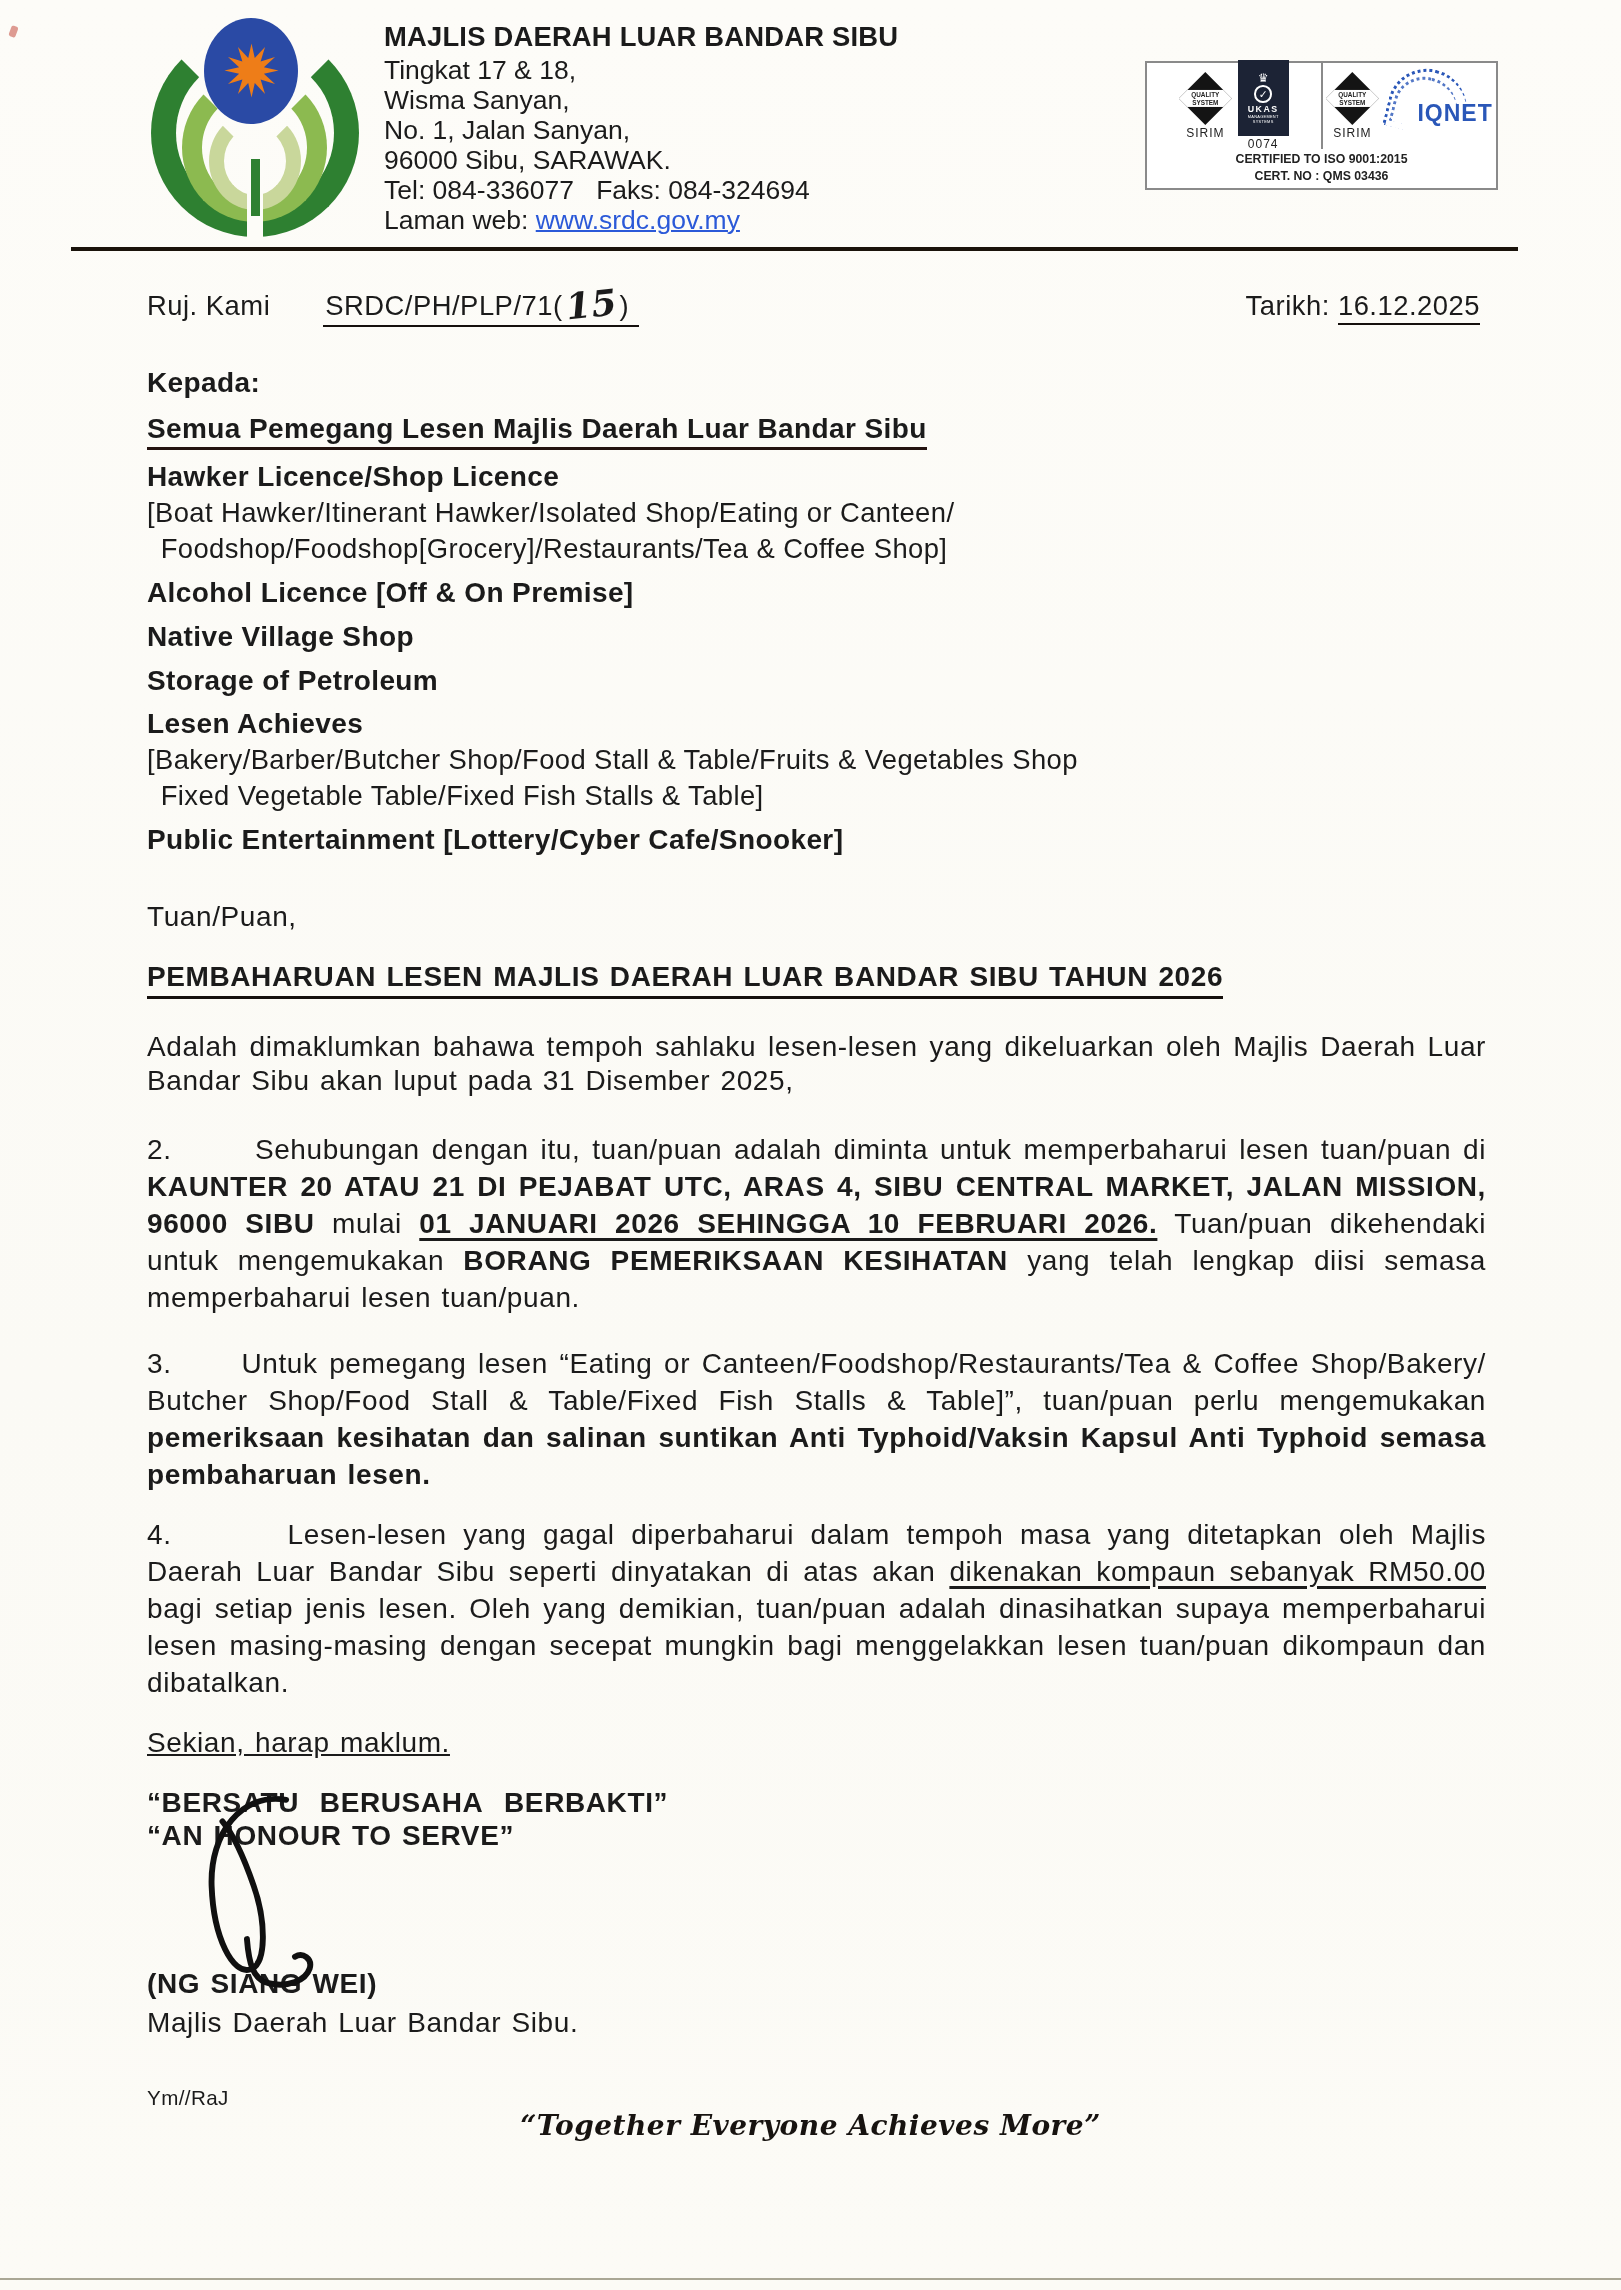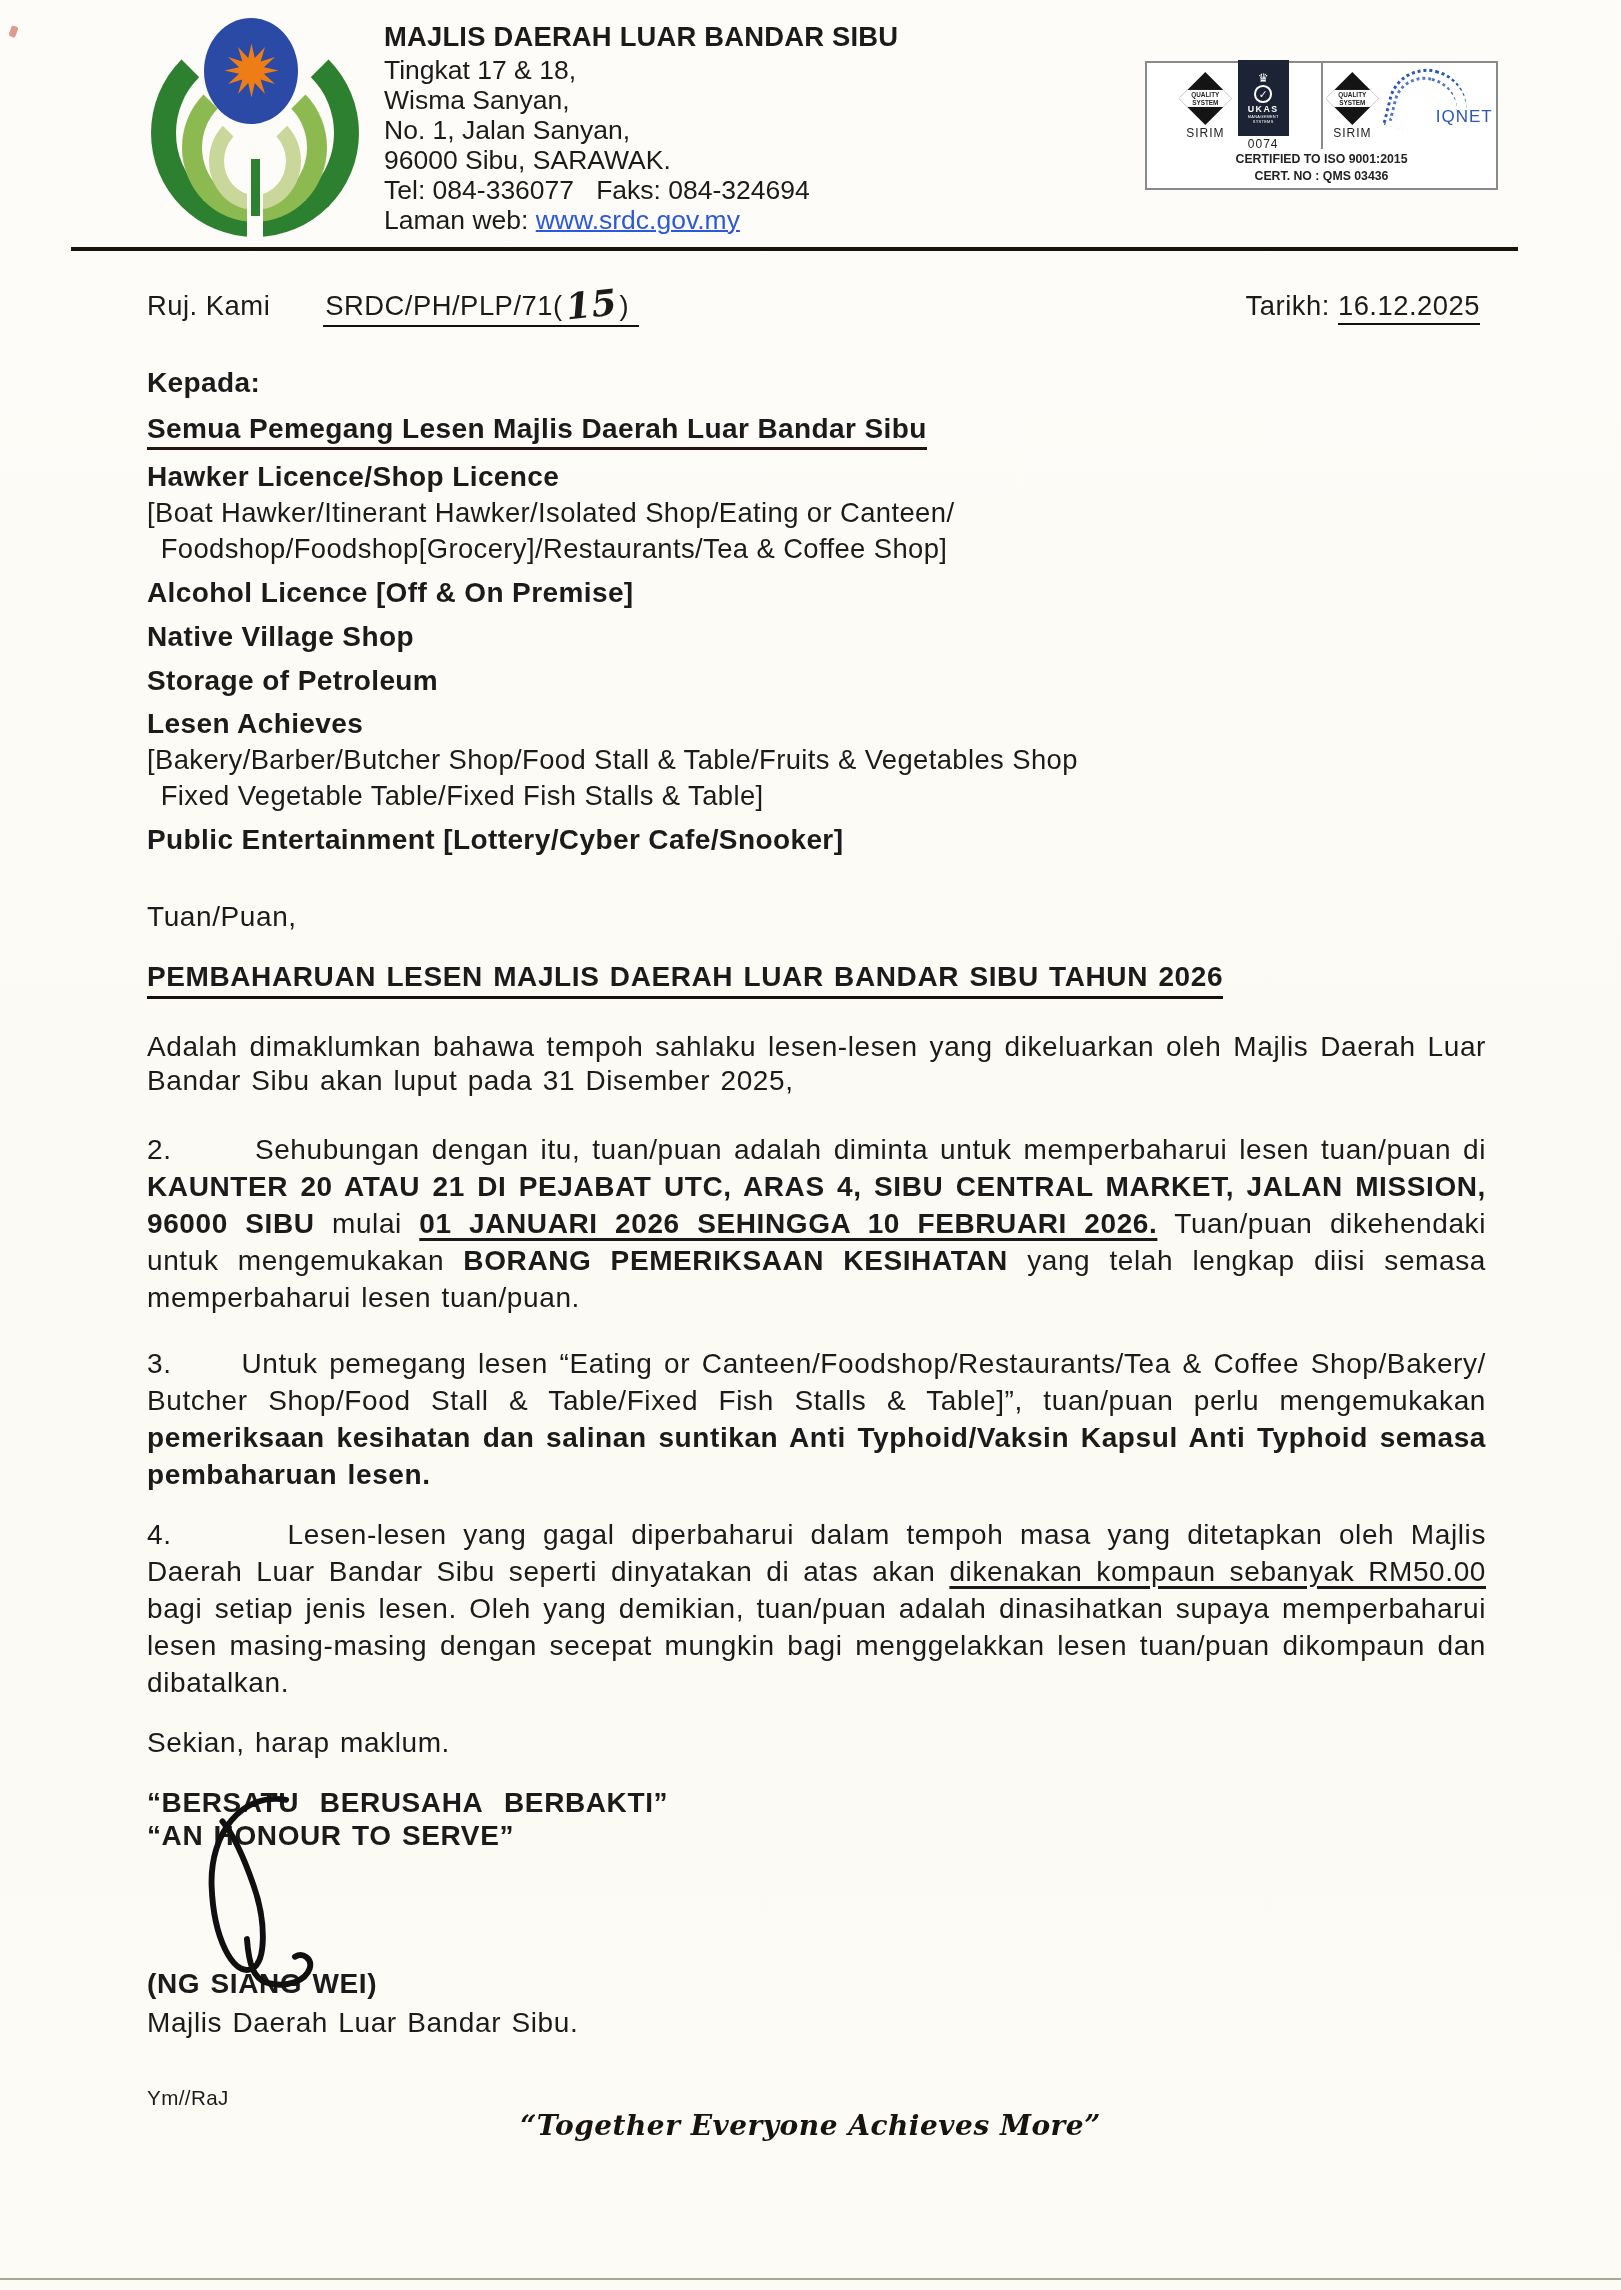"IQNET" .iqnet-text { font-size: 17px -> 23px; font-weight: 400 -> 700 }
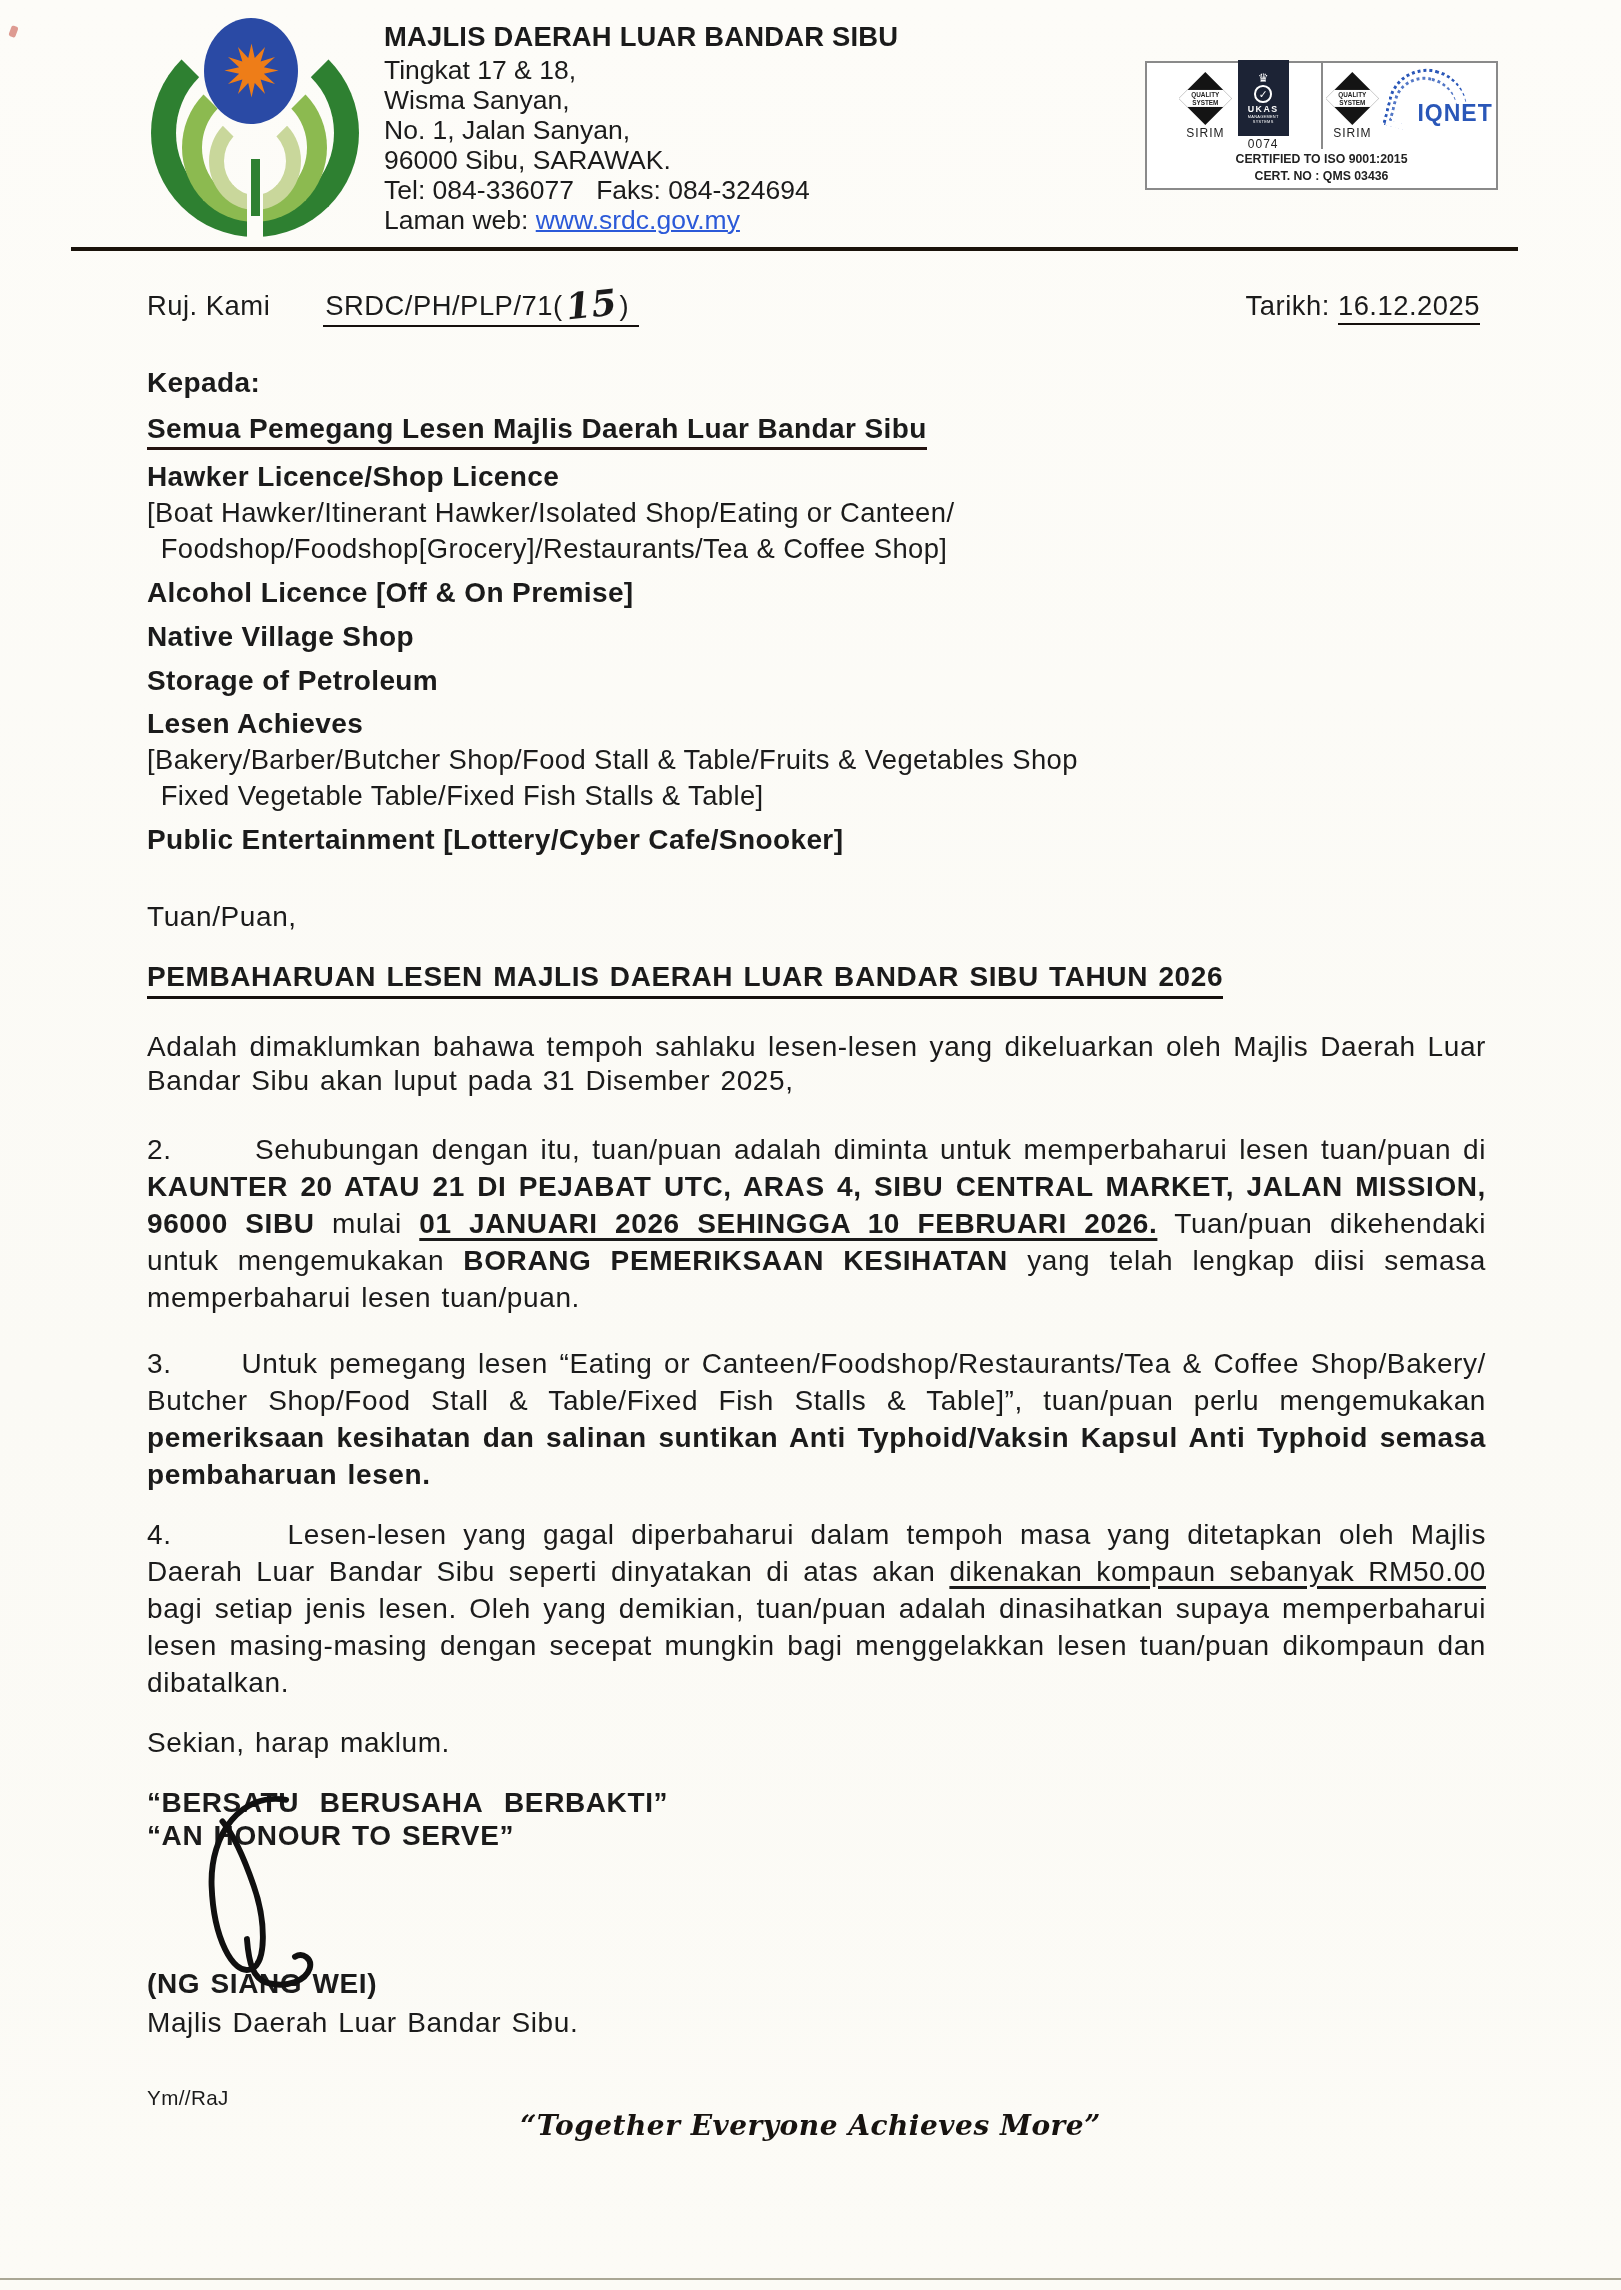"Sekian, harap maklum." .closing { text-decoration: none -> underline }
